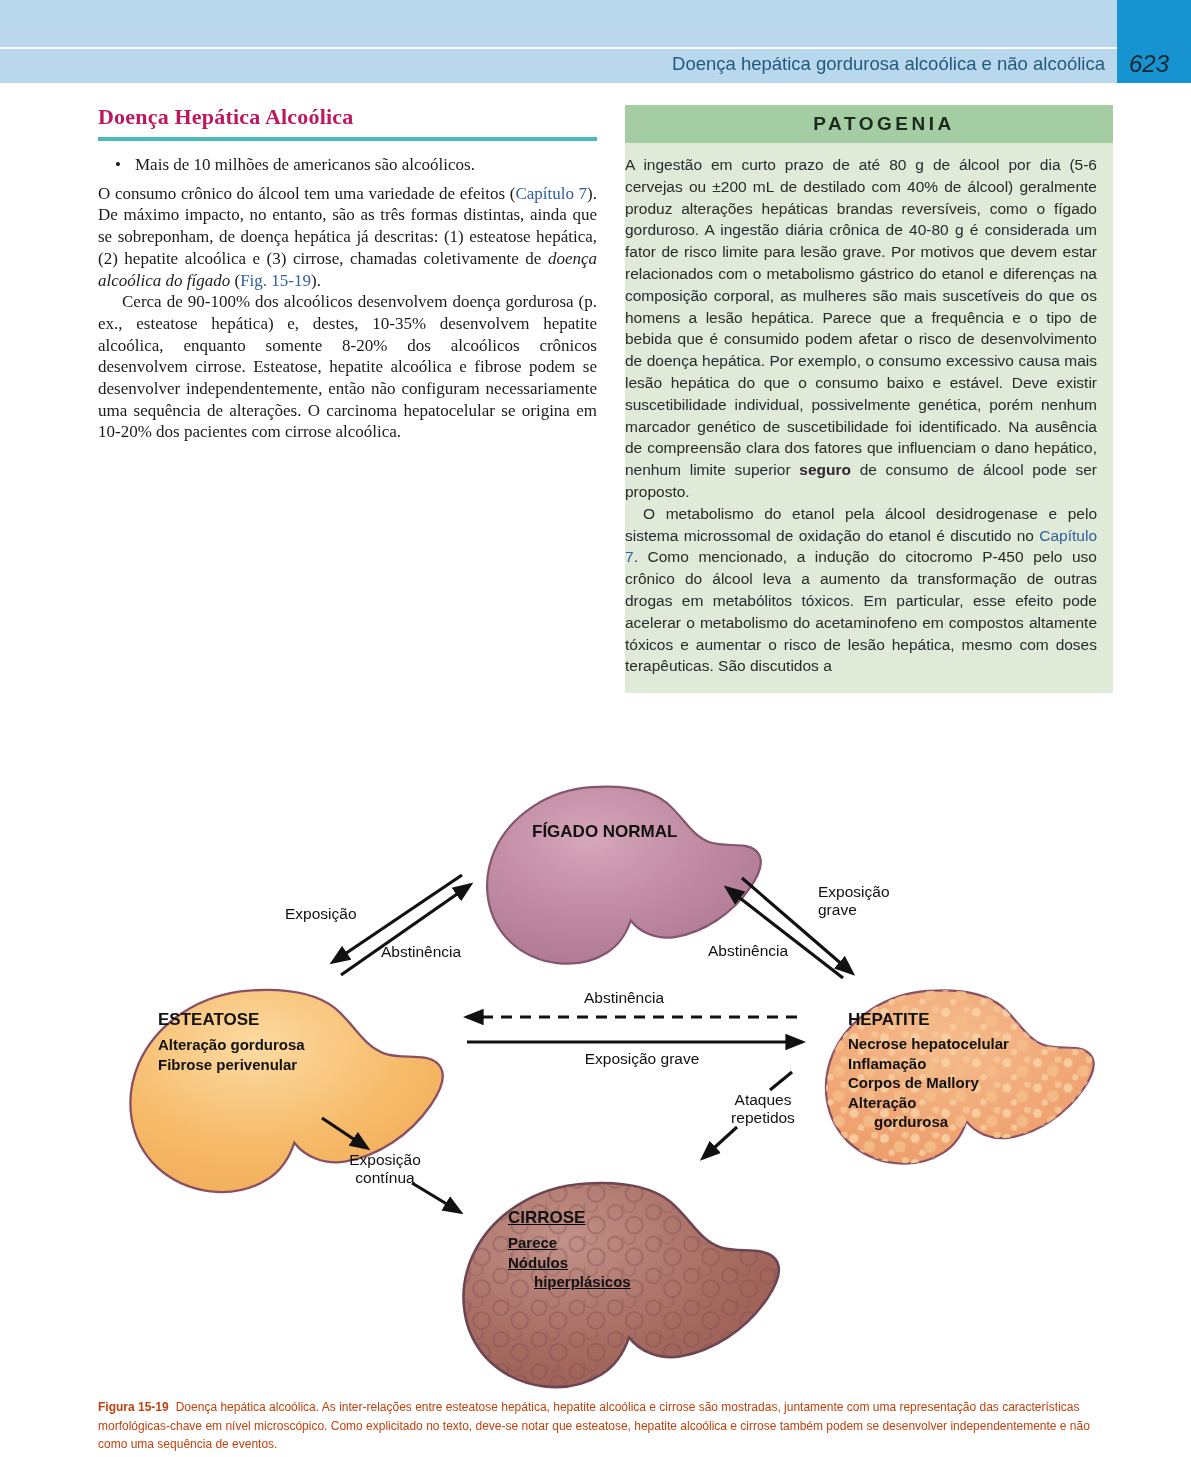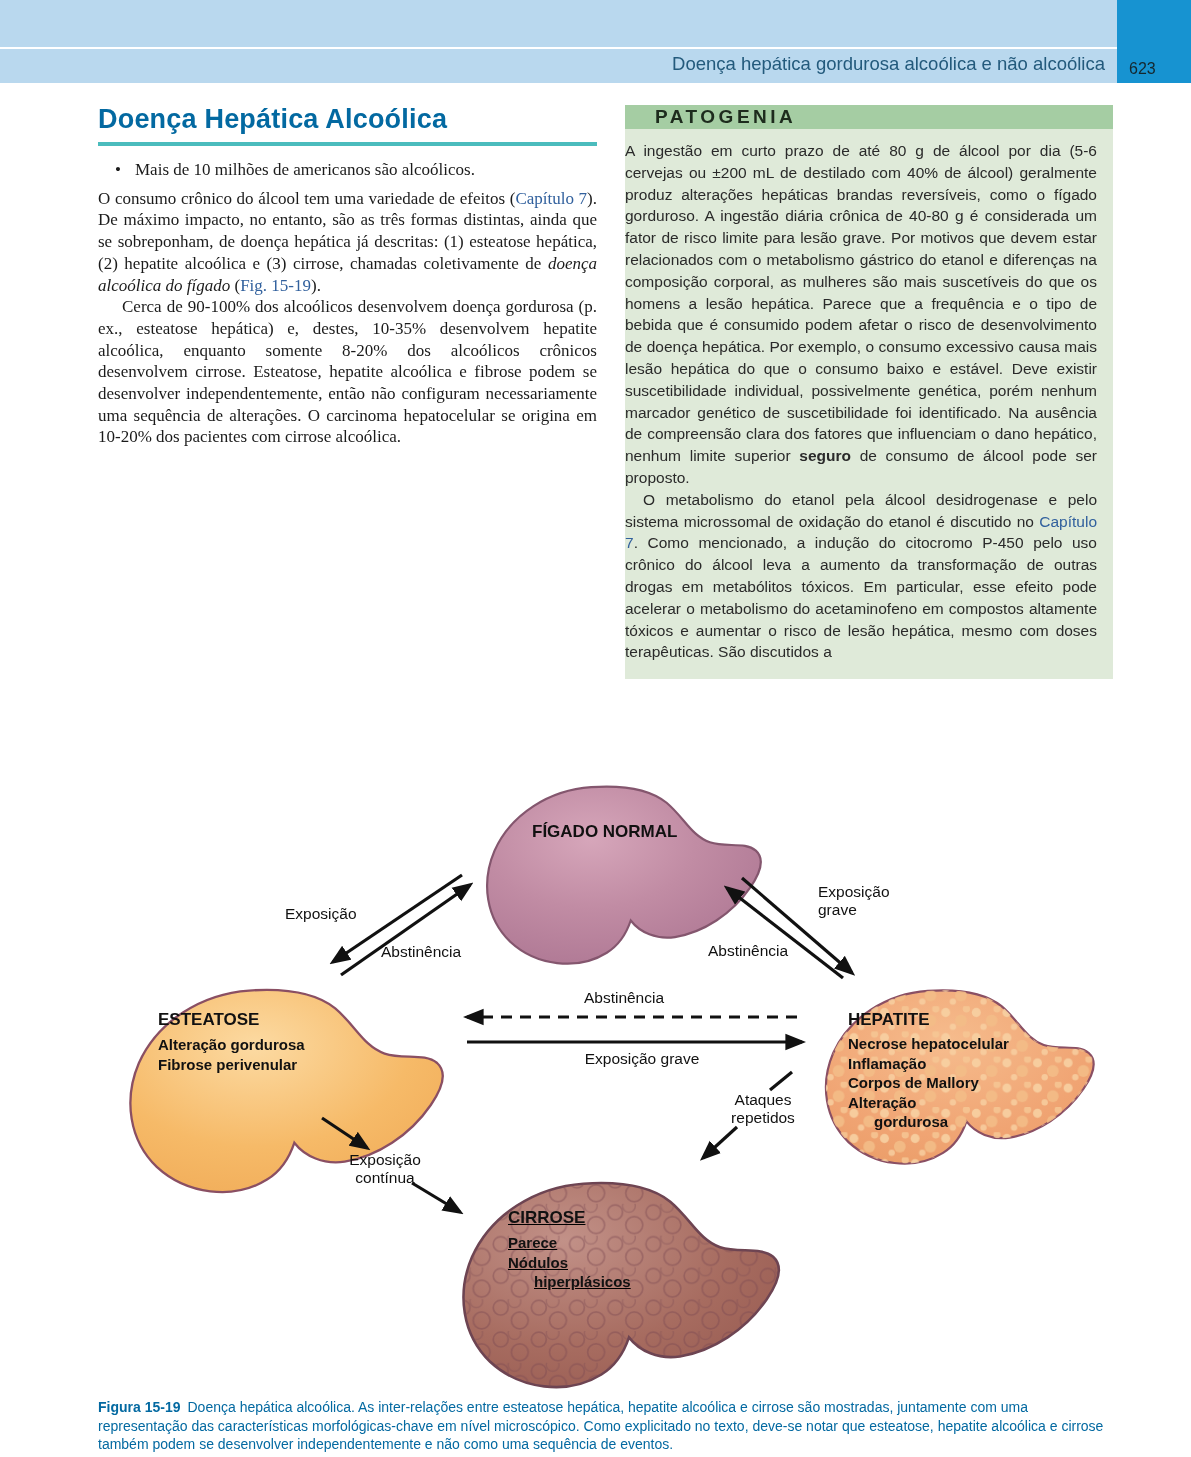"623" .page-num { font-size: 16px -> 24px; font-style: none -> italic; top: 60px -> 50px }
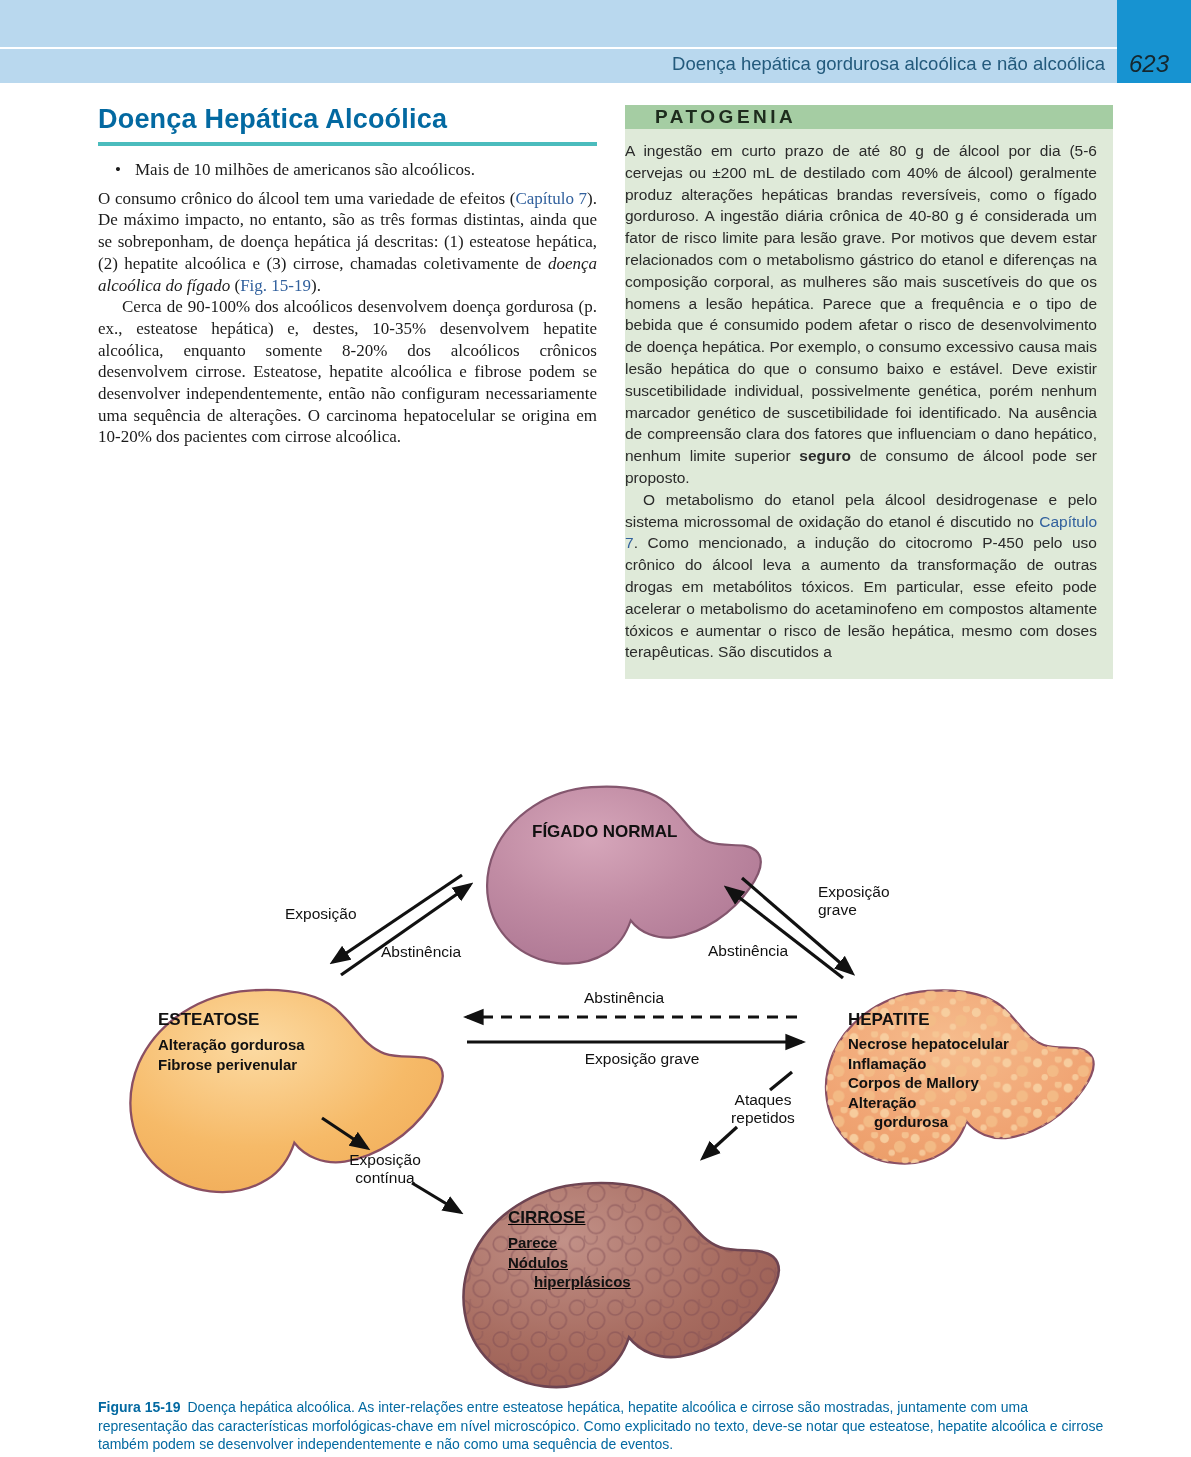"Doença Hepática Alcoólica" h1.article-title { color: #0369a1 -> #be185d; font-family: none -> Liberation Serif, serif; font-size: 27px -> 22px }
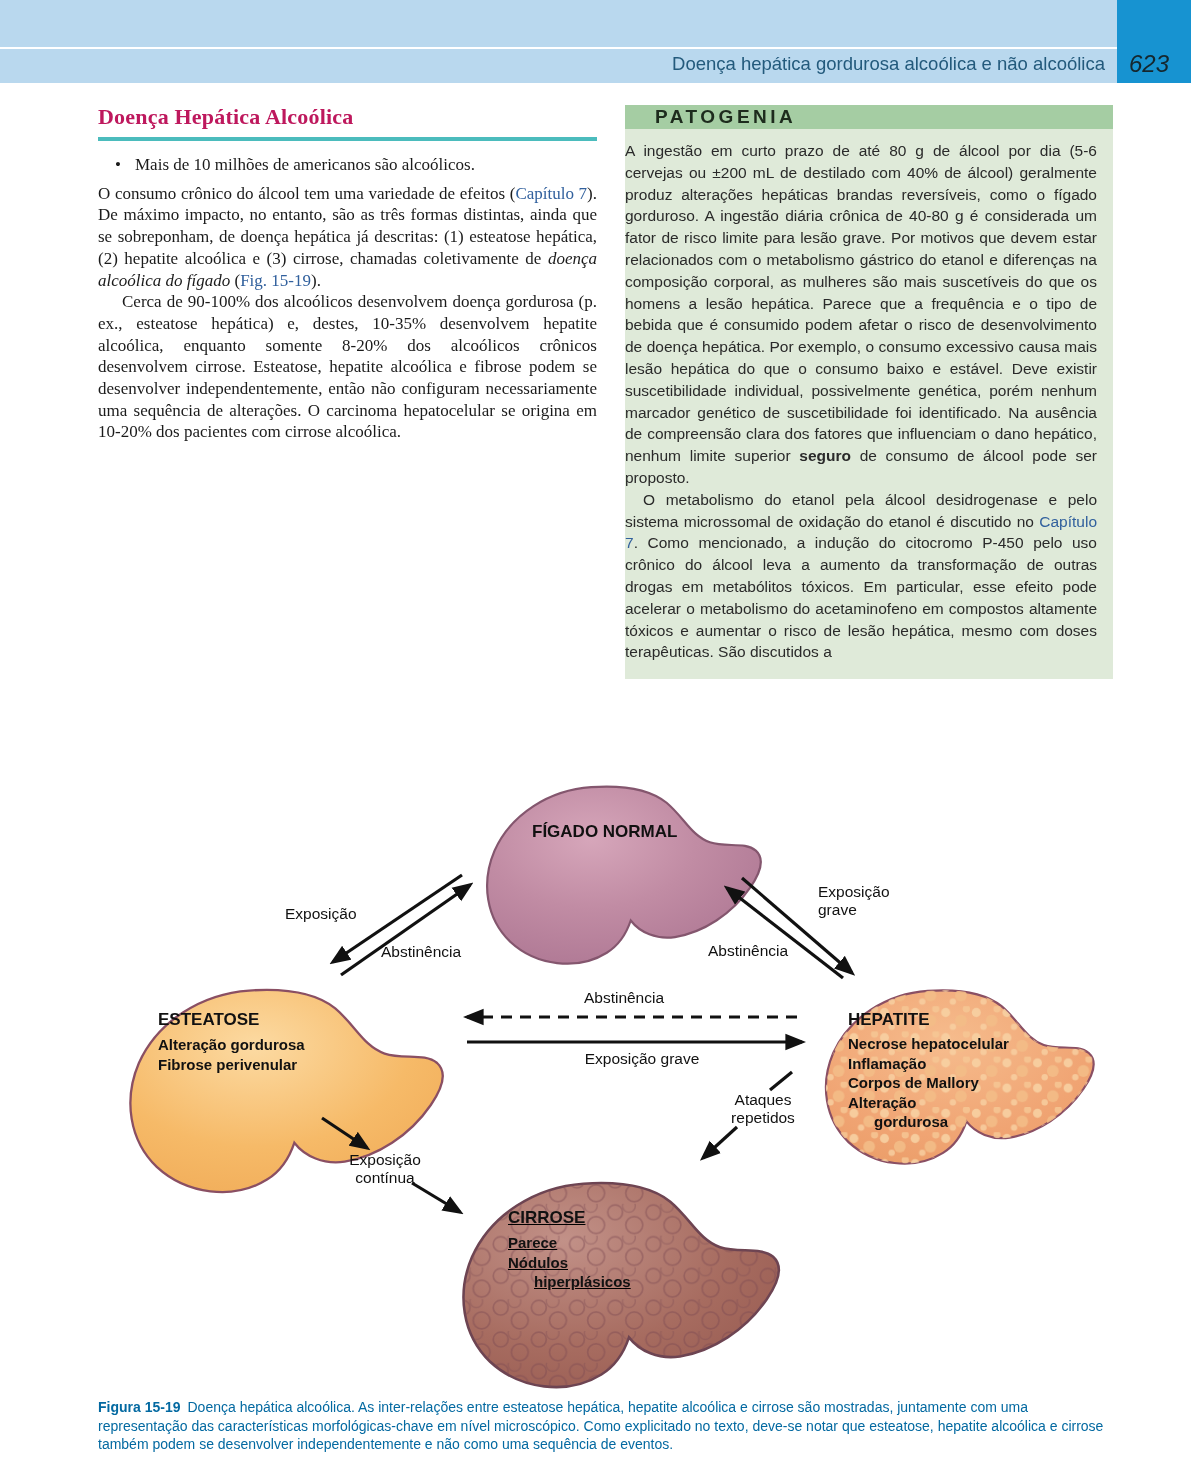"PATOGENIA" .pato-header { height: 24px -> 38px; justify-content: none -> center }
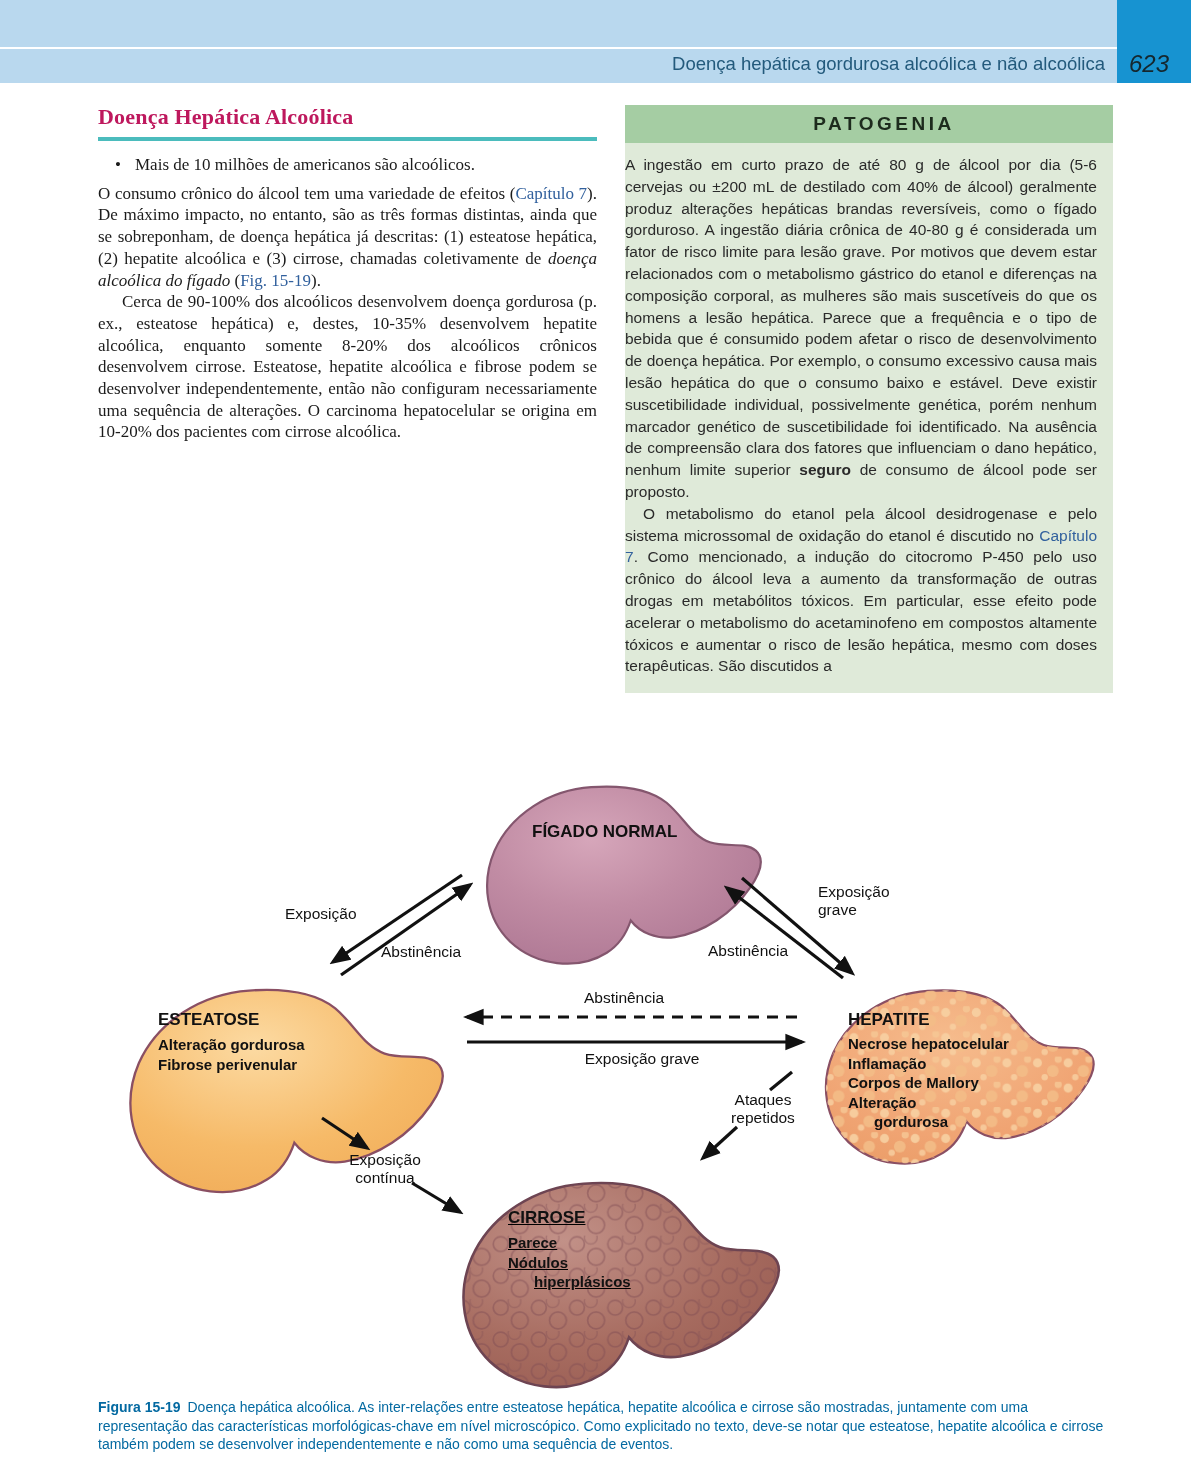"Figura 15-19 Doença hepática alcoólica." .caption { color: #0369a1 -> #c2410c; font-size: 14px -> 12px }
